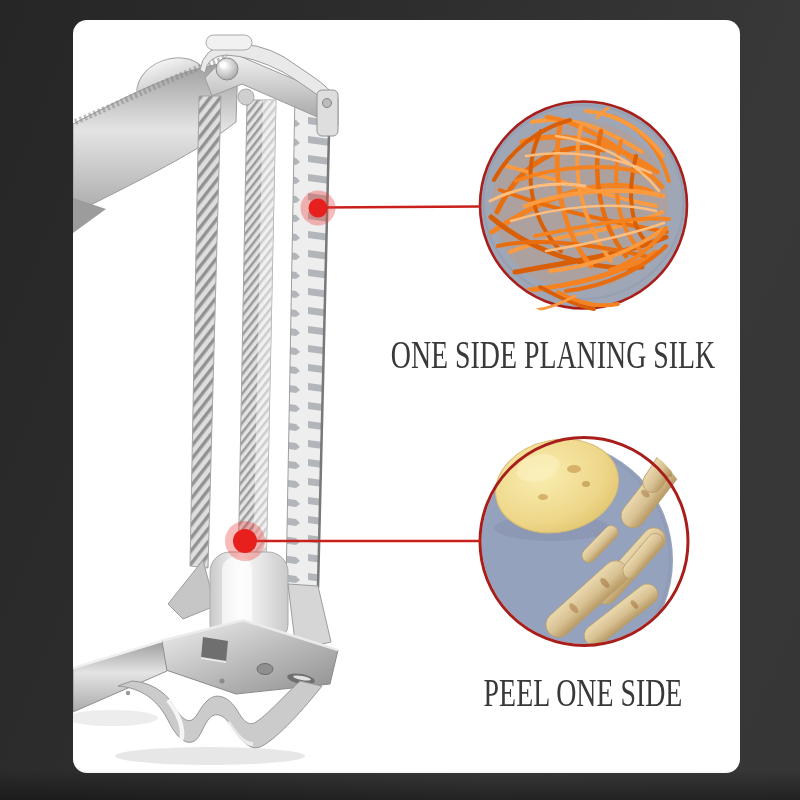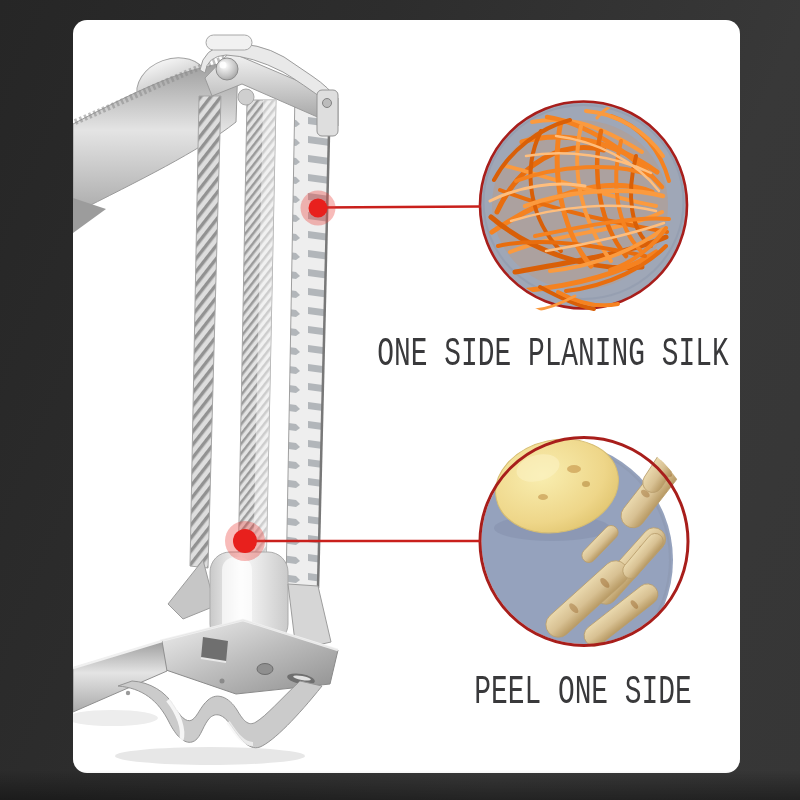"ONE SIDE PLANING SILK" .stage { font-family: Liberation Mono, monospace -> Liberation Serif, serif }
